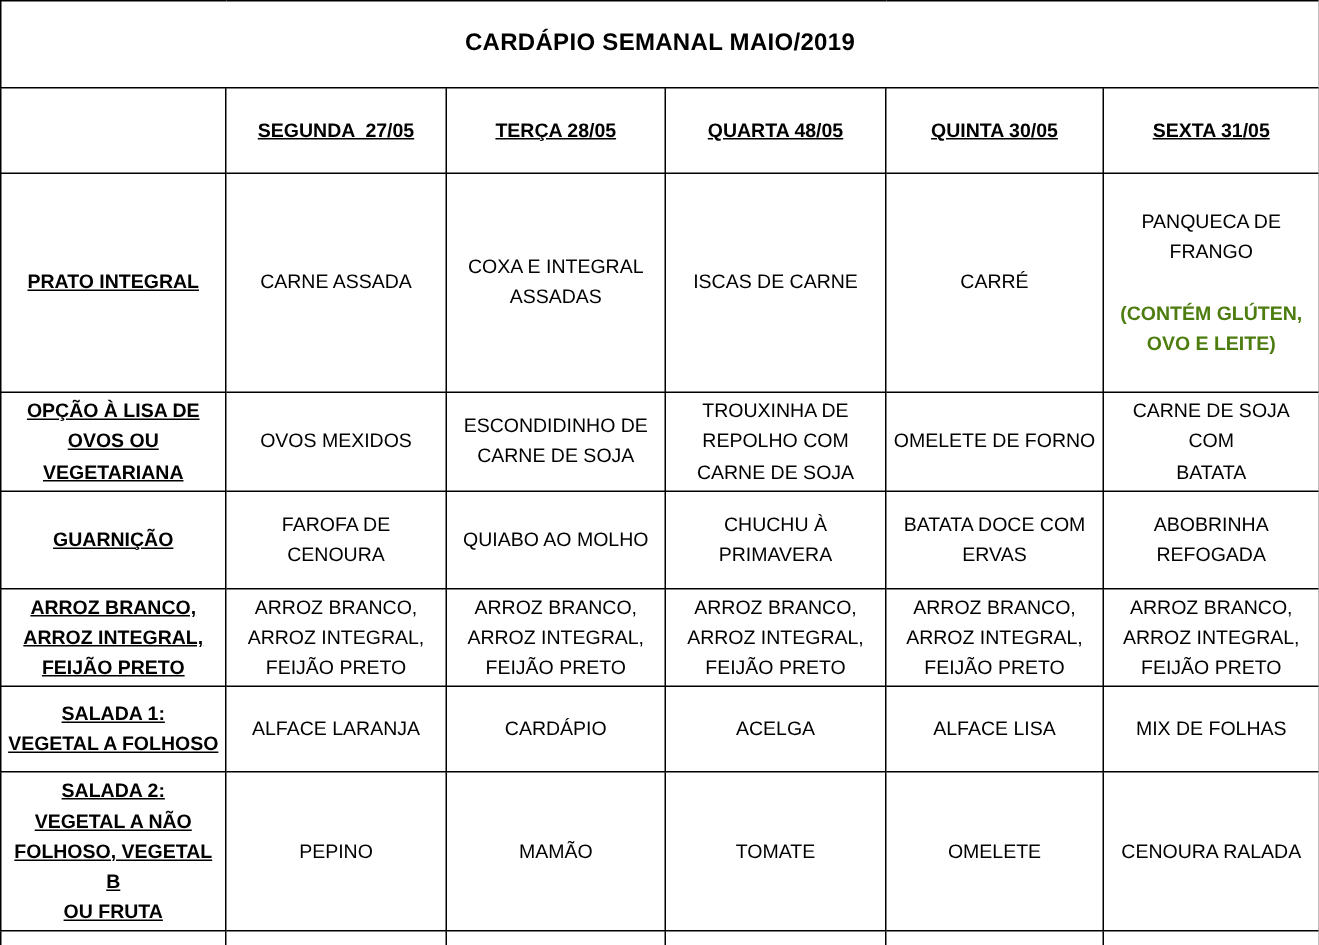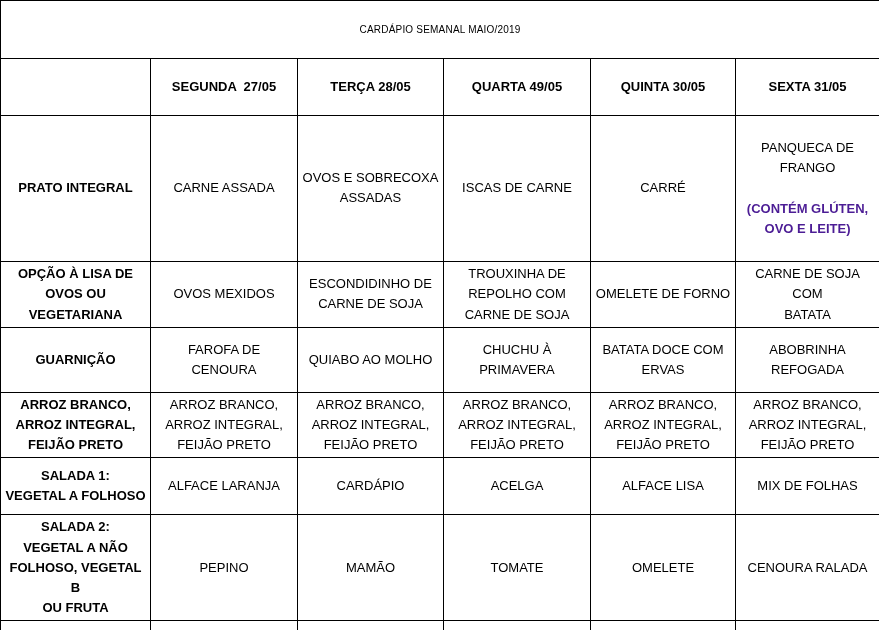"CARDÁPIO SEMANAL MAIO/2019" .title-cell { font-size: 10px -> 16px; font-weight: normal -> bold }
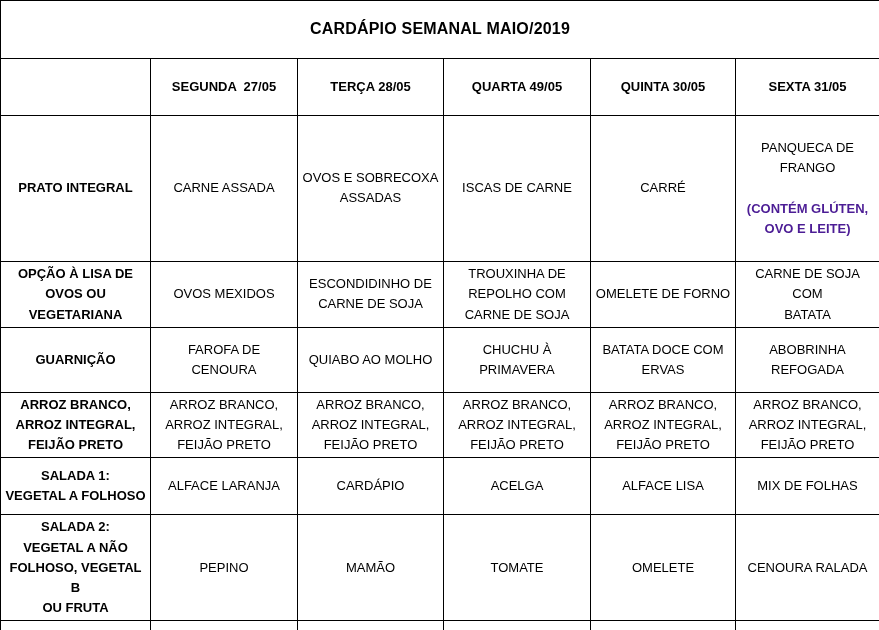"SEGUNDA 27/05" th.row-label, td.day-header { text-decoration: none -> underline }
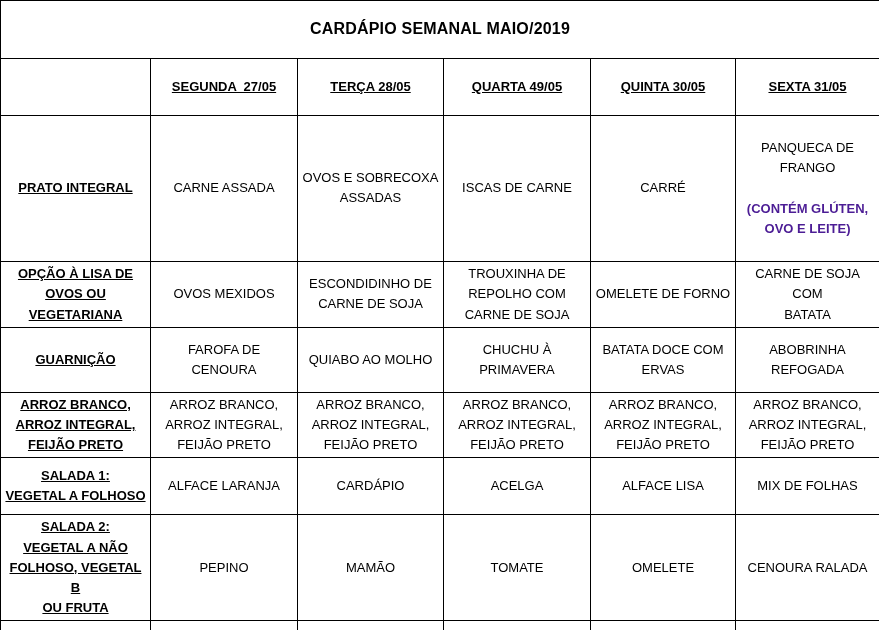"QUARTA 49/05" td.day-header { text: 49/05 -> 48/05 }
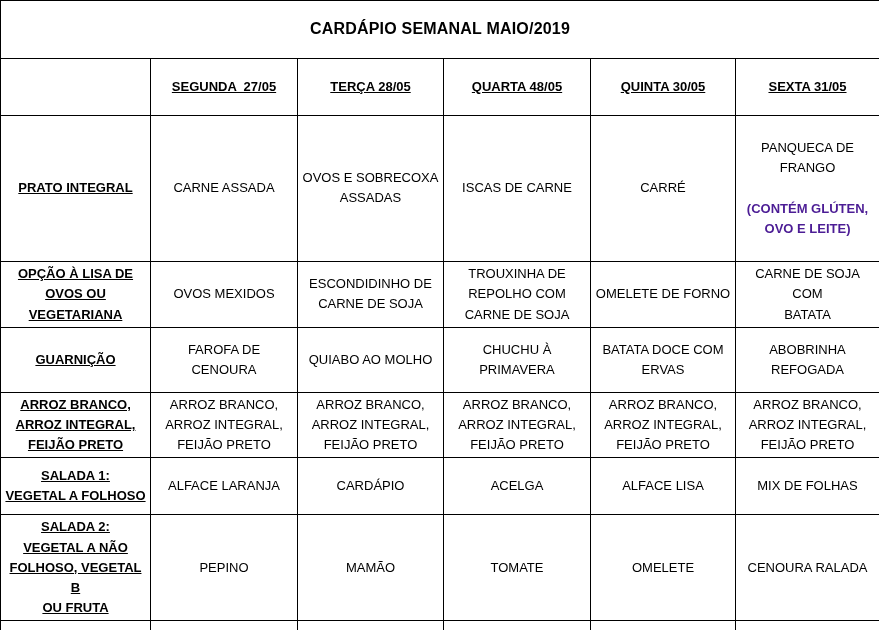"OVOS E SOBRECOXA" td { text: OVOS E SOBRECOXA -> COXA E INTEGRAL }
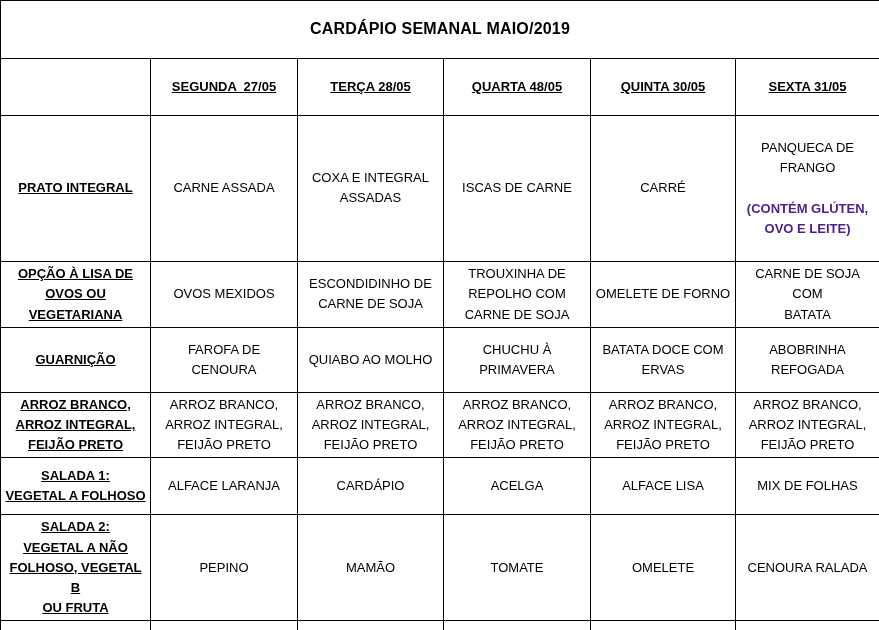"(CONTÉM GLÚTEN," .alert-text { color: #4c1d95 -> #4d7c0f }
